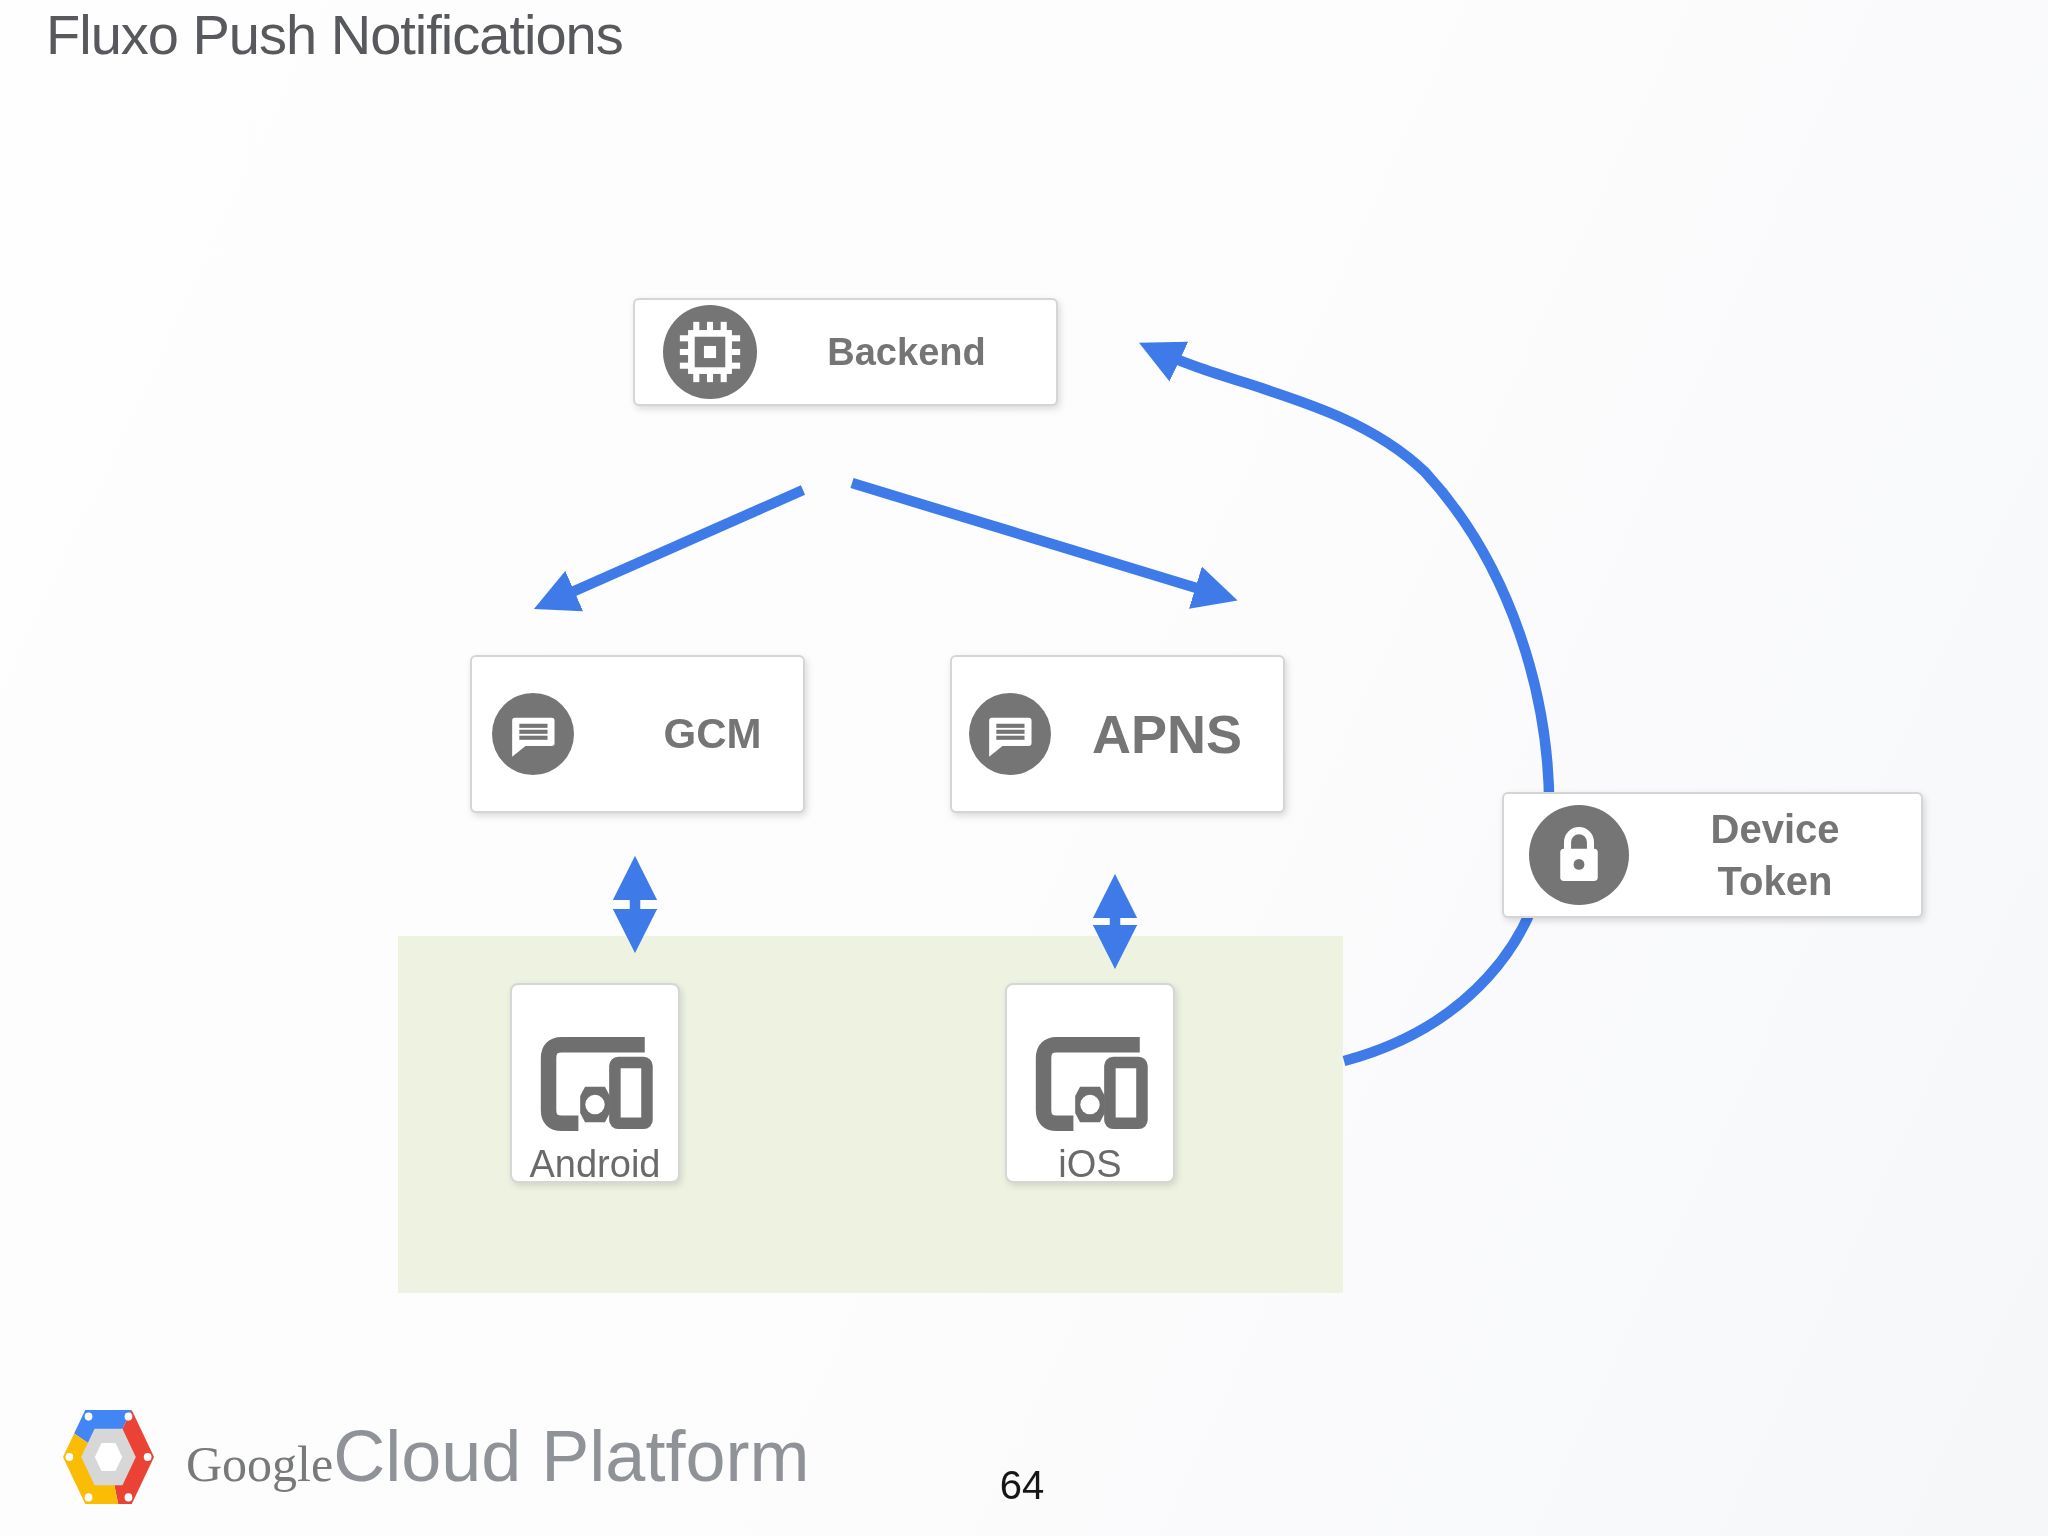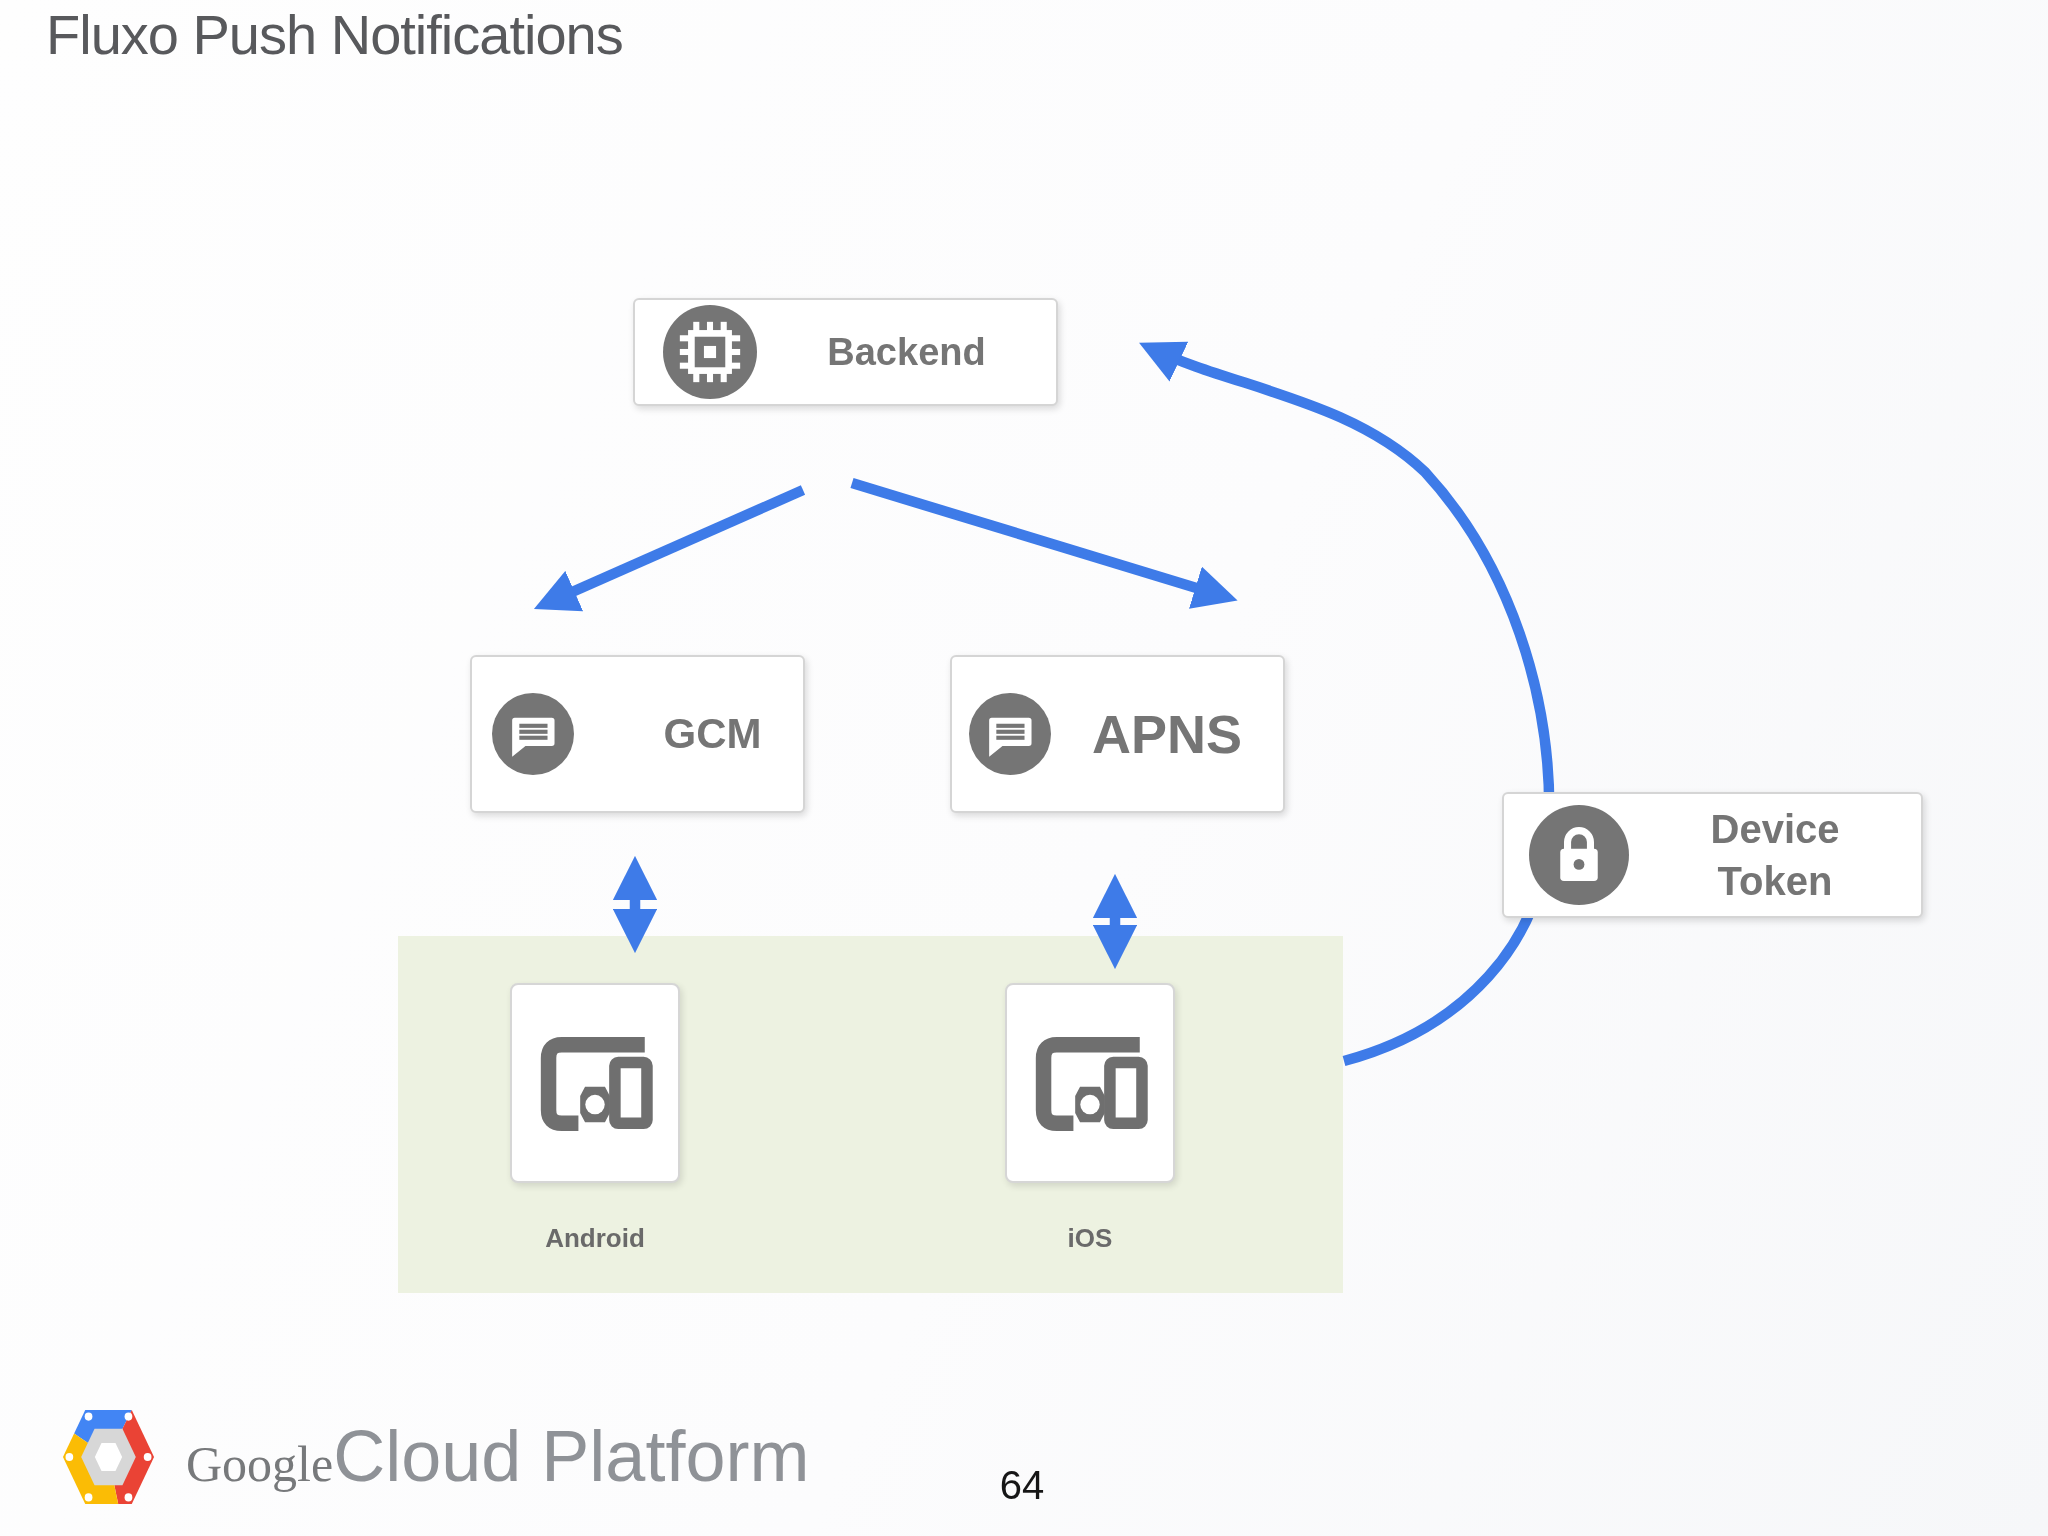"Android" .device-label { font-size: 26px -> 38px; font-weight: 700 -> 400; top: 1223px -> 1143px }
